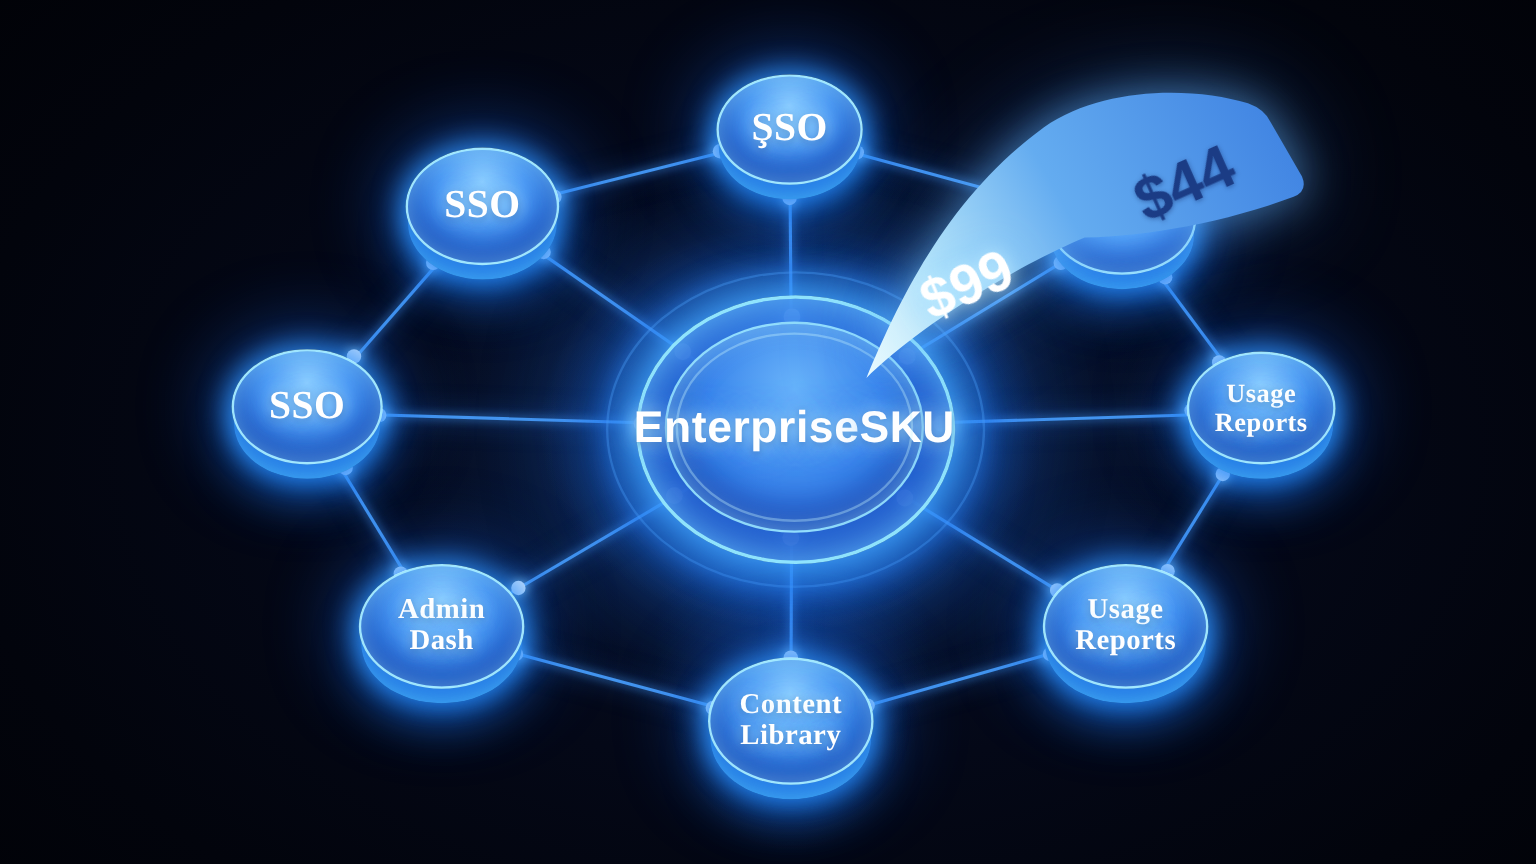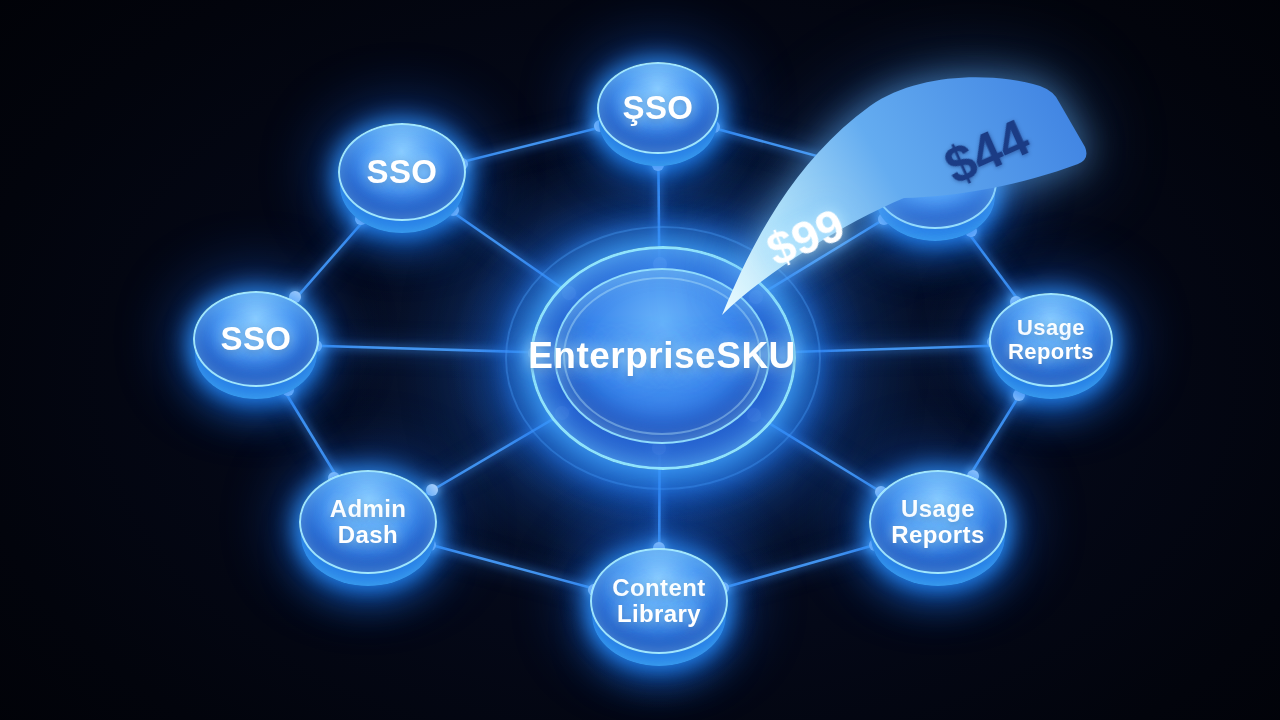"ŞSO" .node-label { font-family: none -> Liberation Serif, serif }
